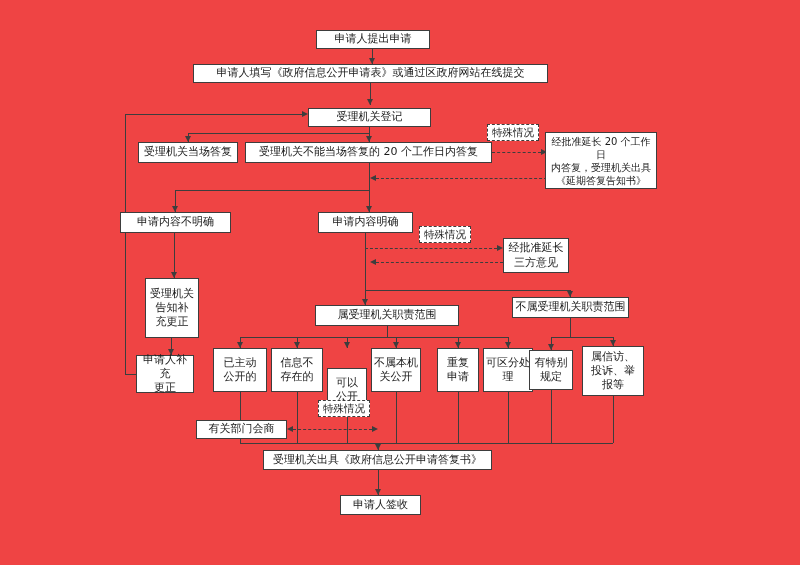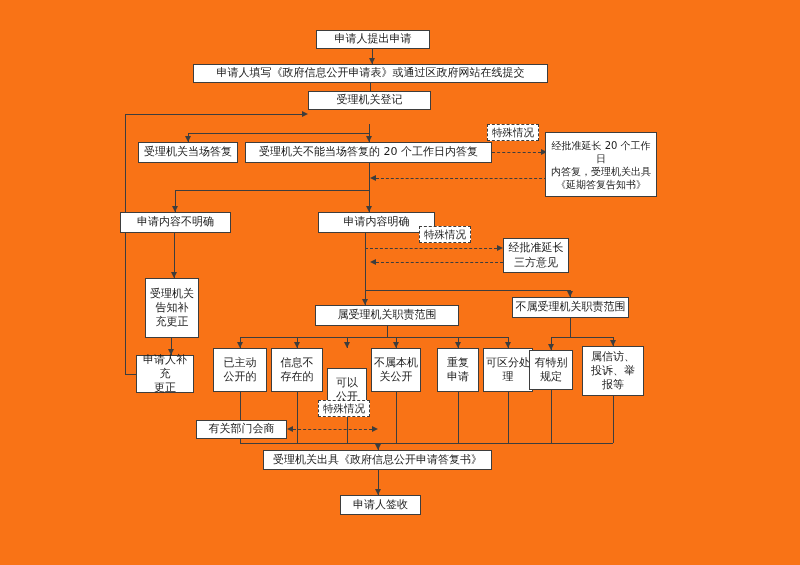"申请人提出申请" .canvas { background: #f97316 -> #ef4444 }
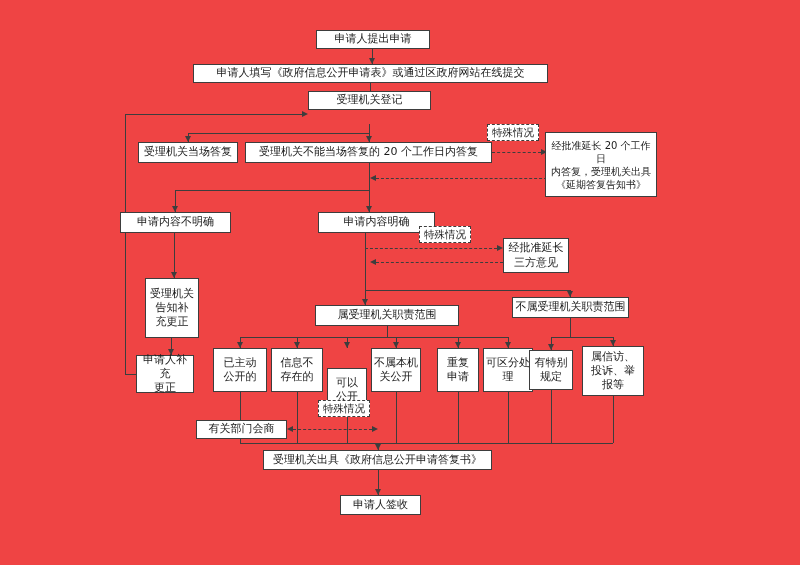"受理机关登记" div.node { top: 91px -> 108px }
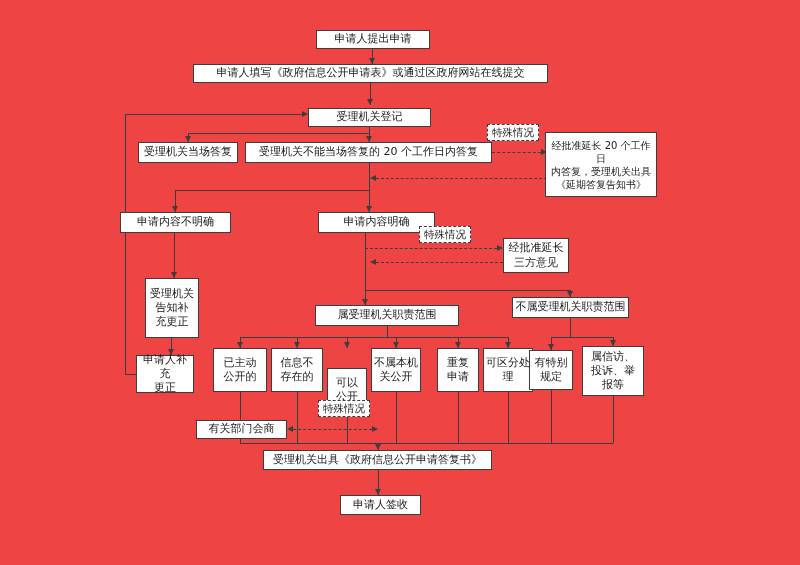"经批准延长 20 个工作日" div.node { height: 65px -> 57px }
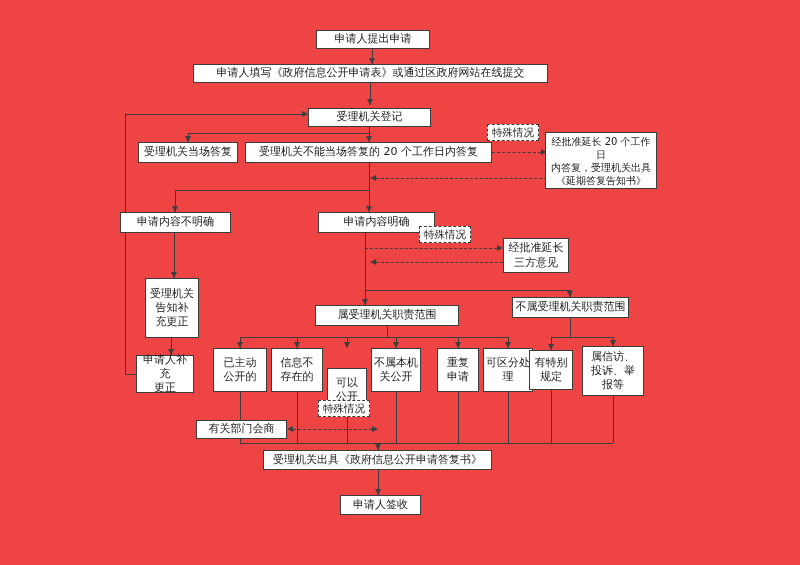"申请内容明确" div.node { width: 117px -> 95px }
